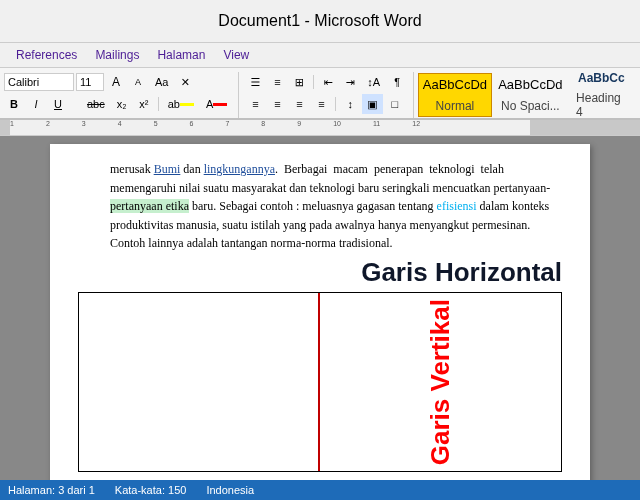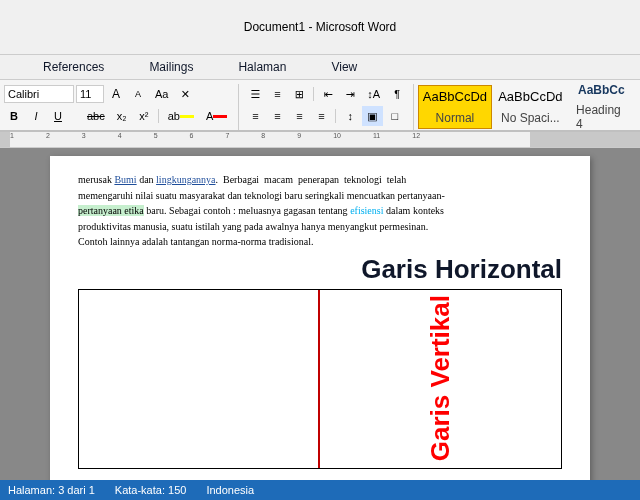"Document1 - Microsoft Word" .title-bar { font-size: 12px -> 16px; padding: 20px 0 -> 12px 0 }
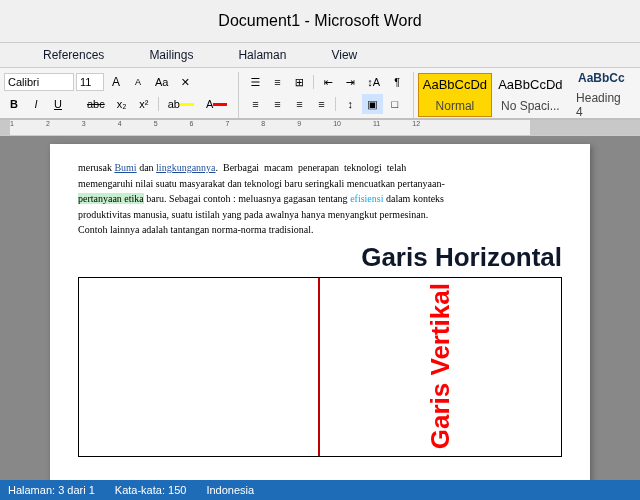"References" .menu-item { color: #0f172a -> #4c1d95; margin-left: 27px -> none }
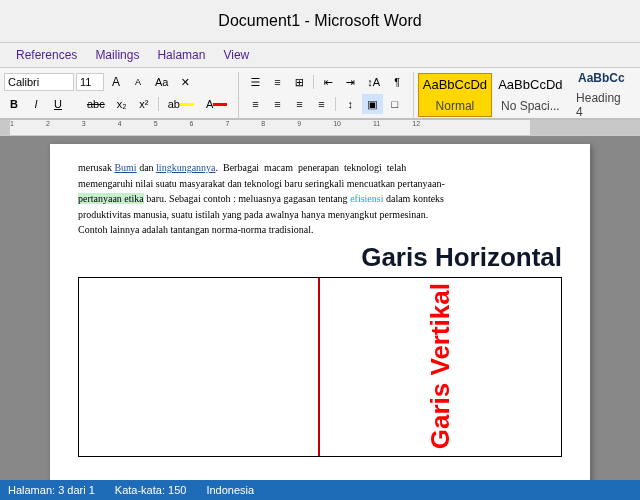"merusak Bumi dan lingkungannya. Berbagai" .doc-text { font-size: 10px -> 12px; margin-left: none -> 32px }
